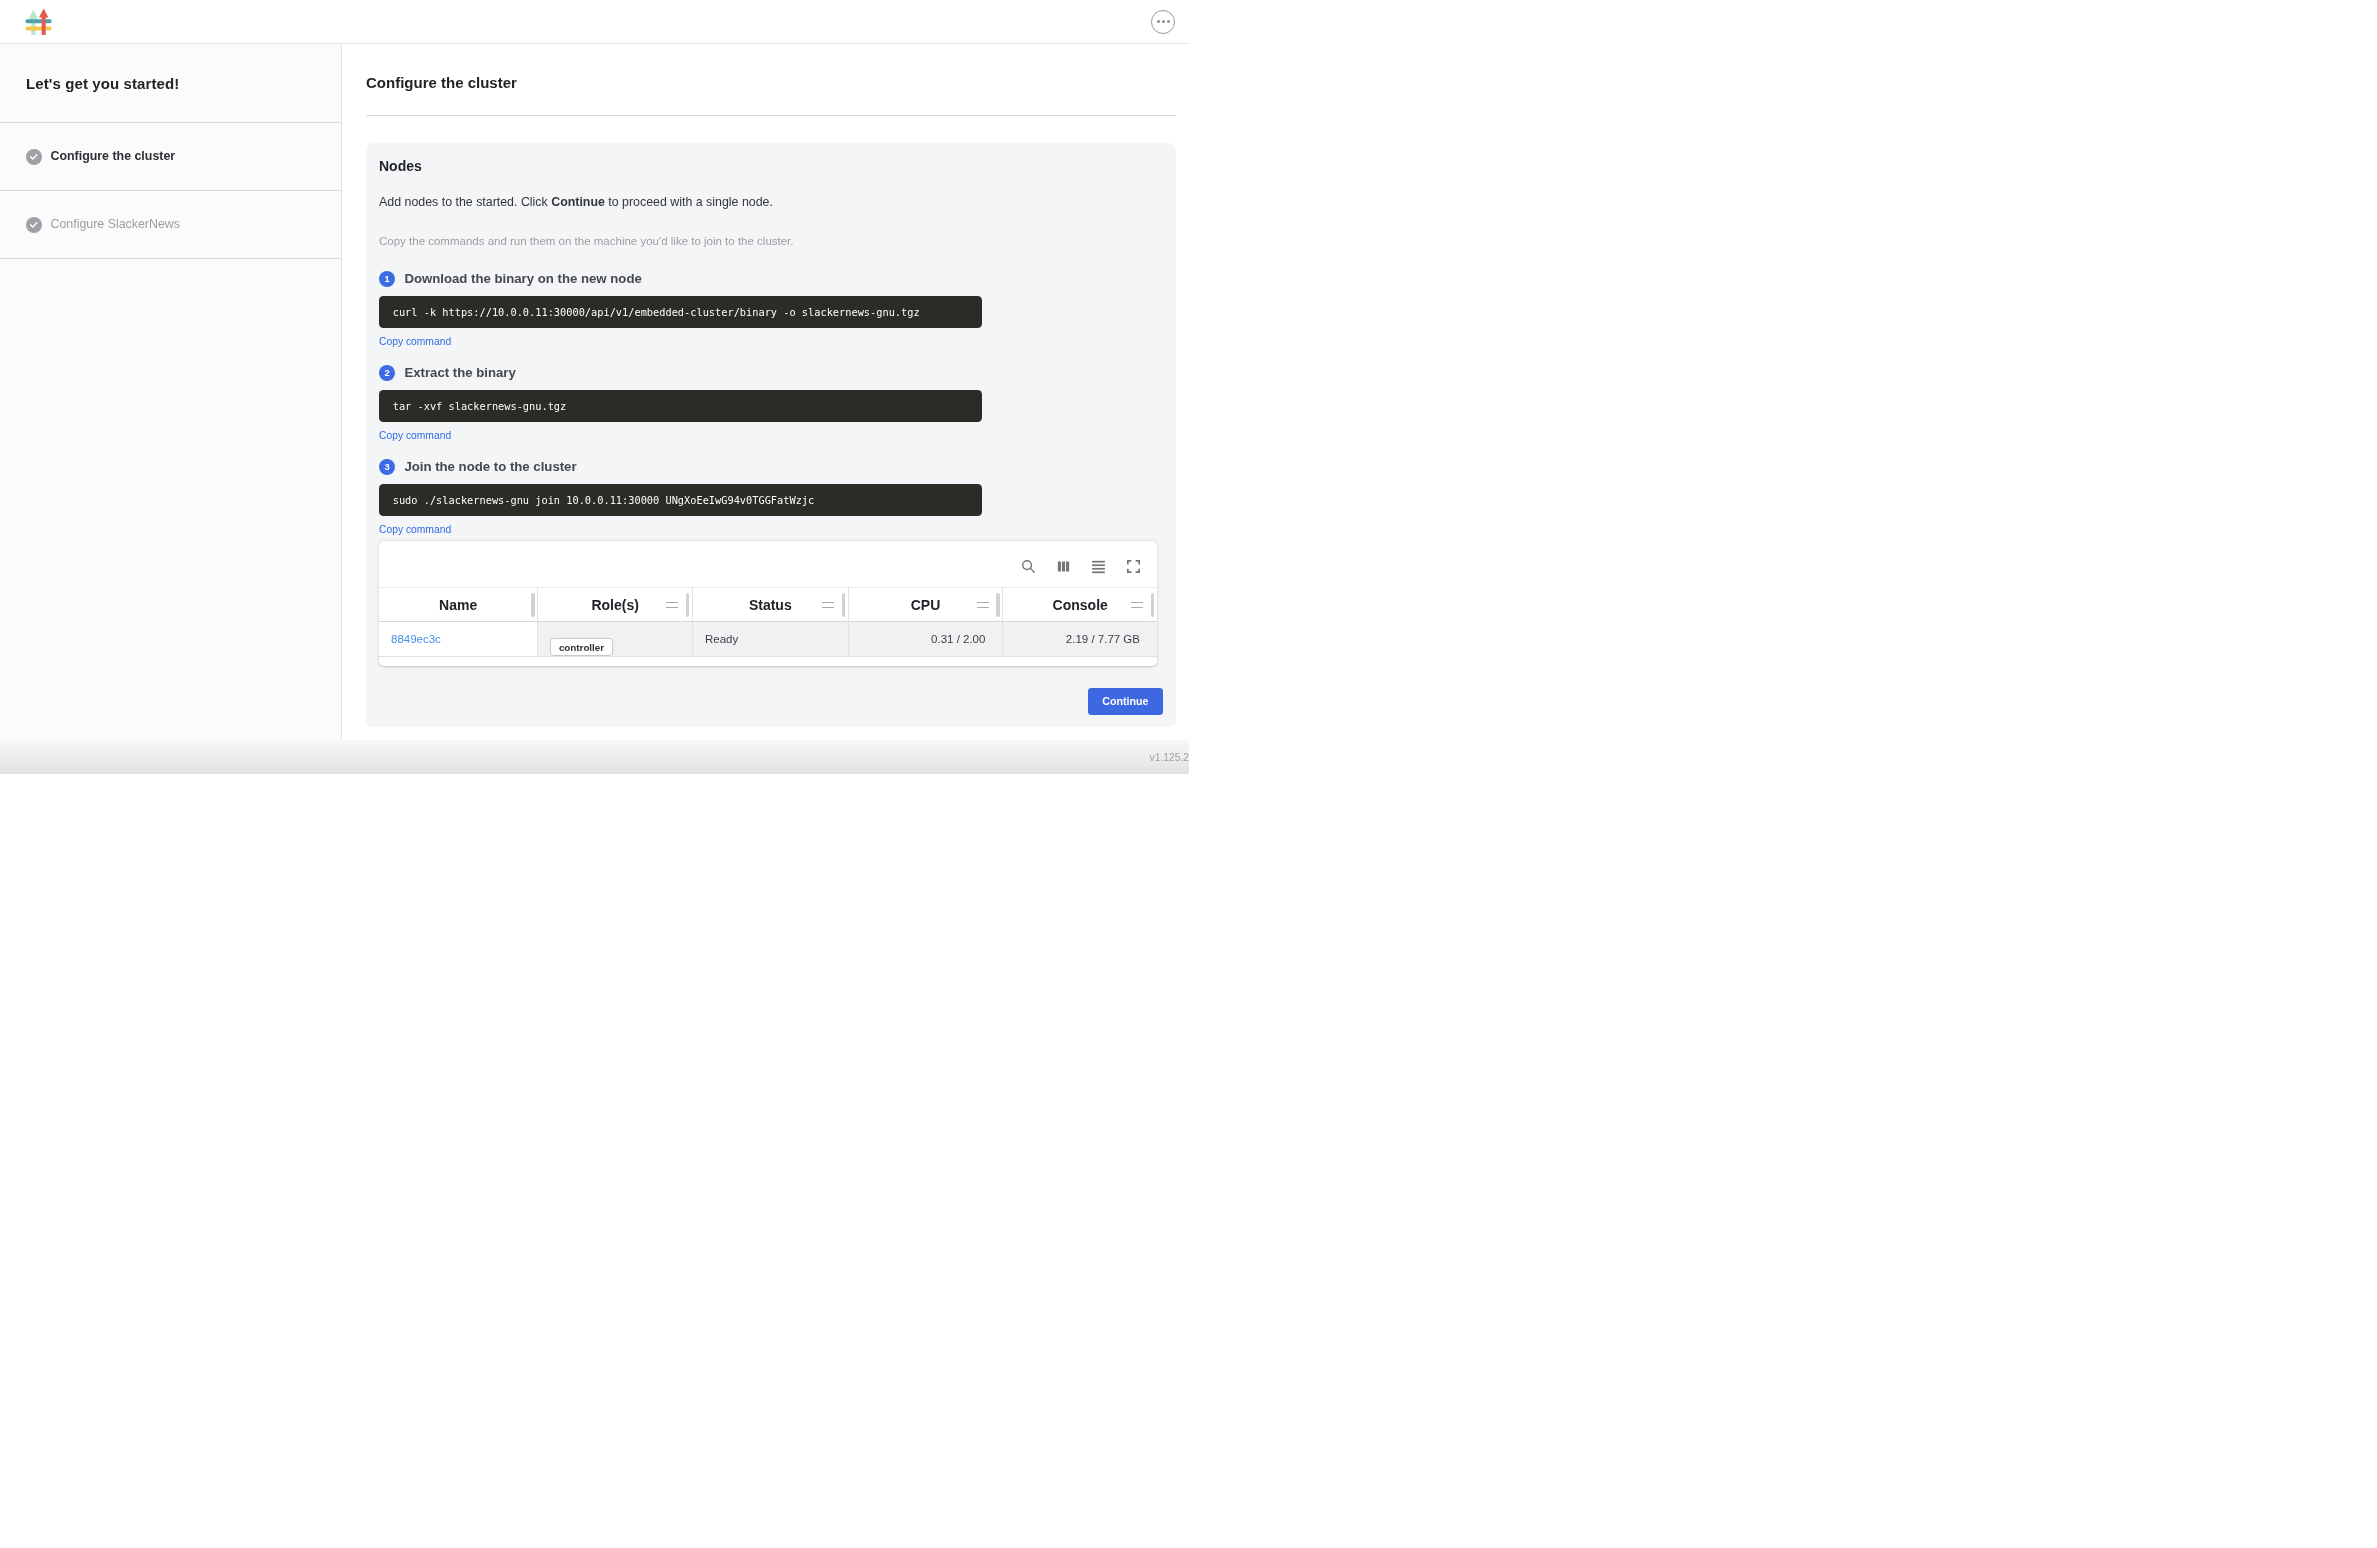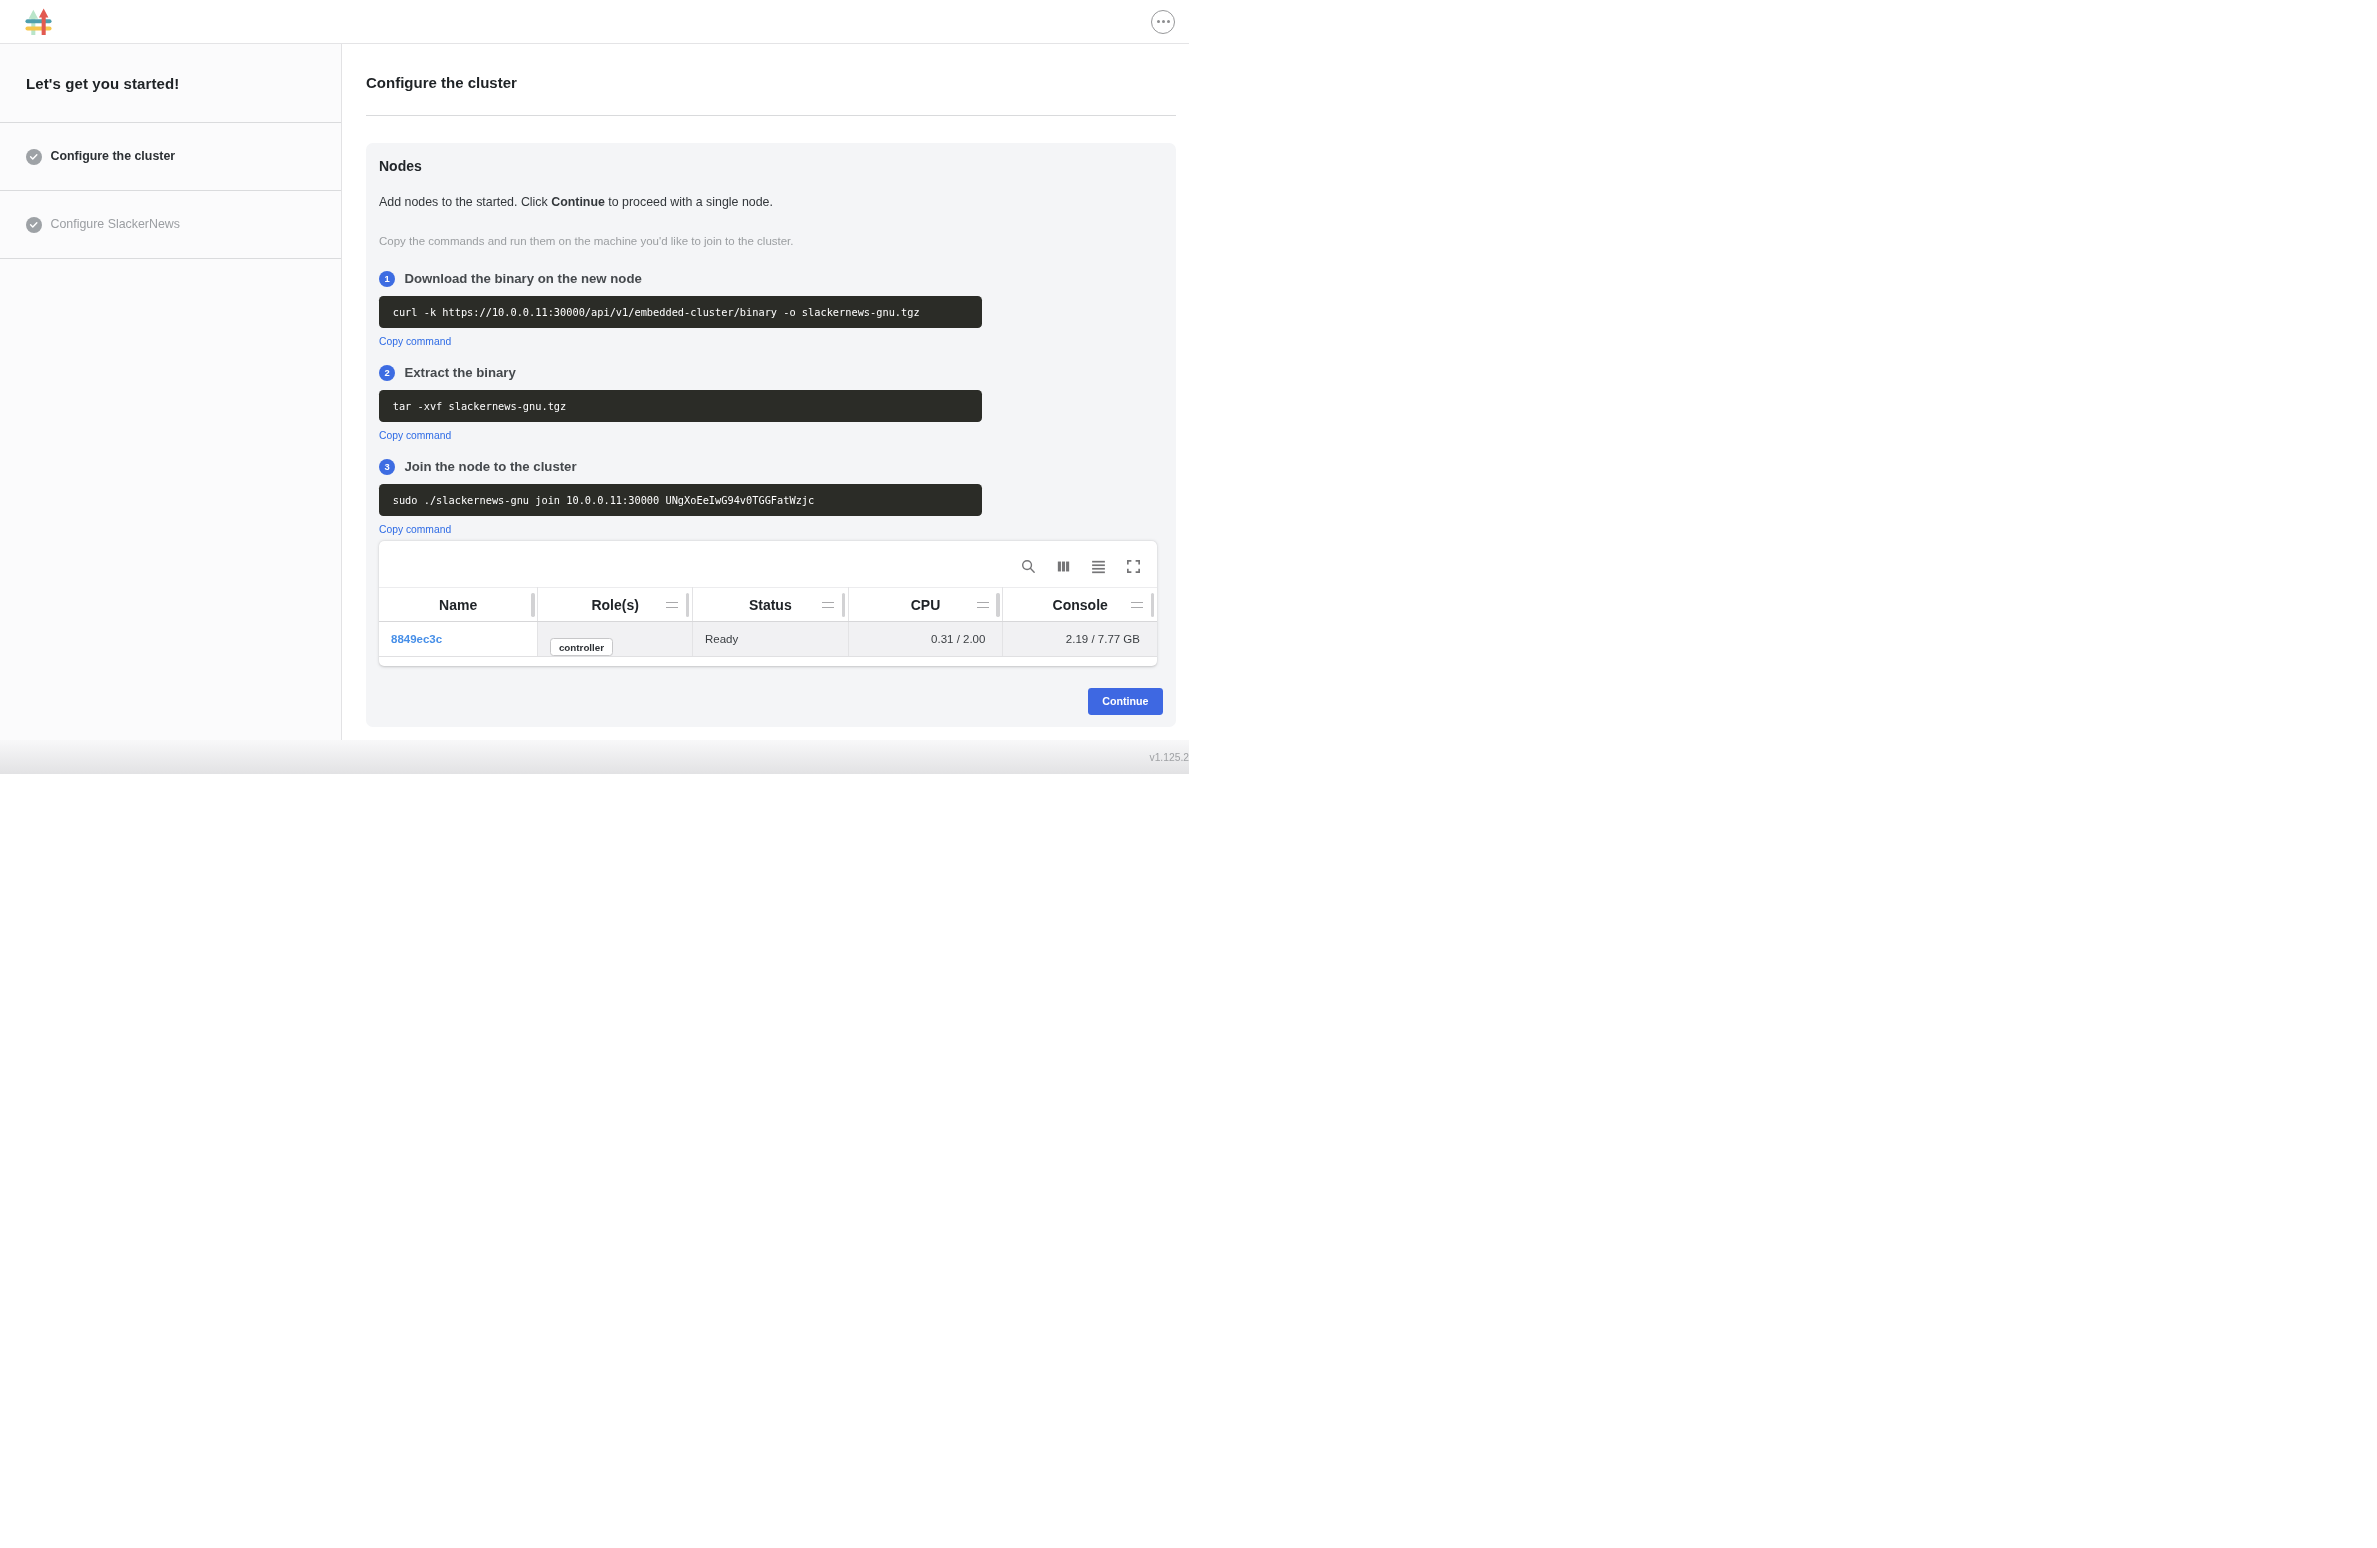"8849ec3c" .node-link { font-weight: 700 -> 400 }
